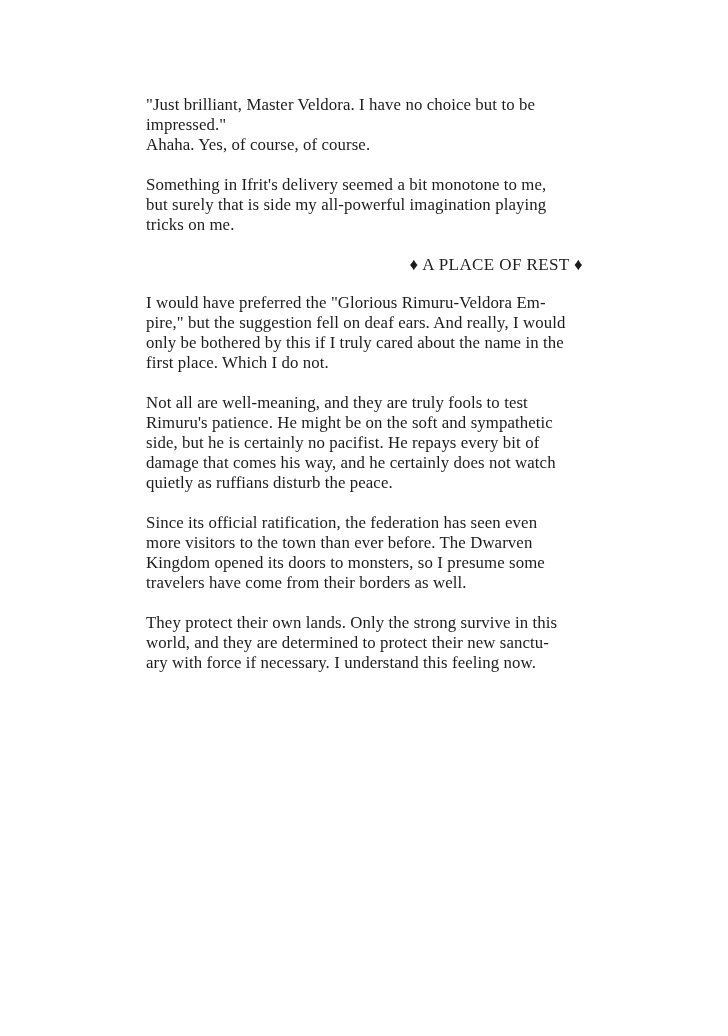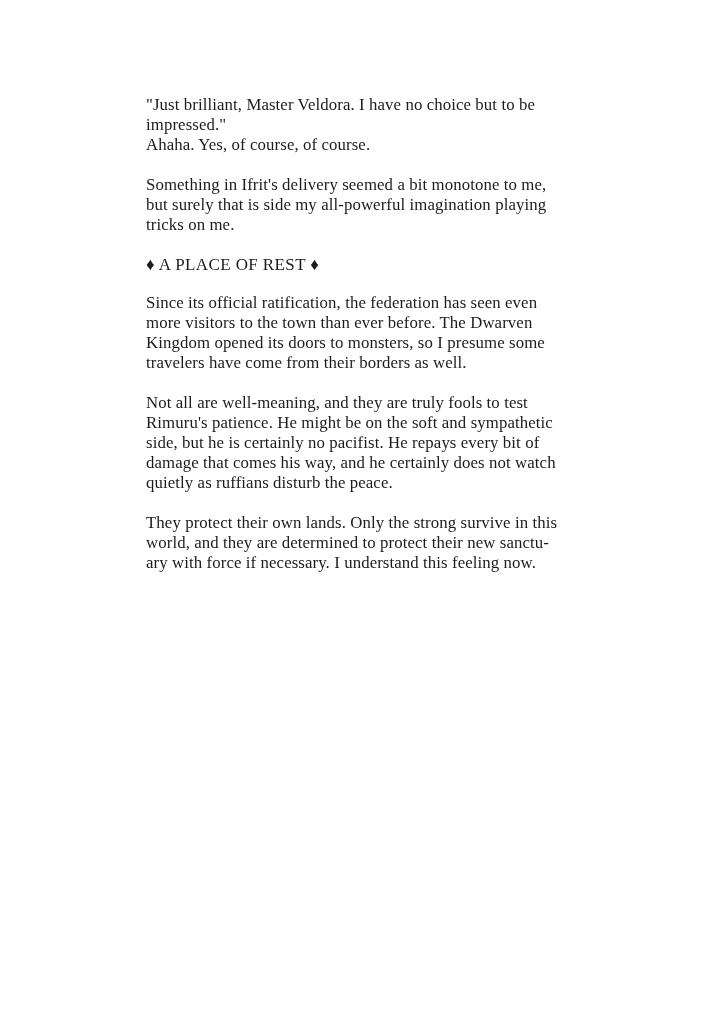"♦ A PLACE OF REST" .section-heading { text-align: left -> right }
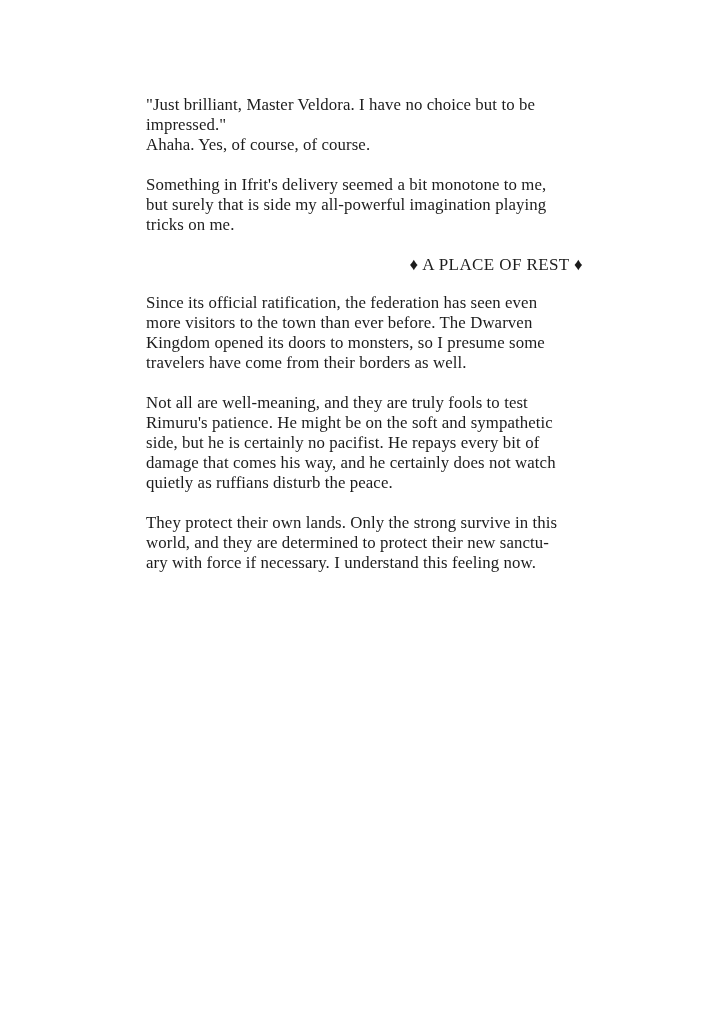"I would have preferred the" p.para { html: none -> <p>I would have preferred the "Glorious Rimuru-Veldora Em- pire," but the suggestion fell on deaf ears. And really, I would only be bothered by this if I truly cared about the name in the first place. Which I do not.</p> }
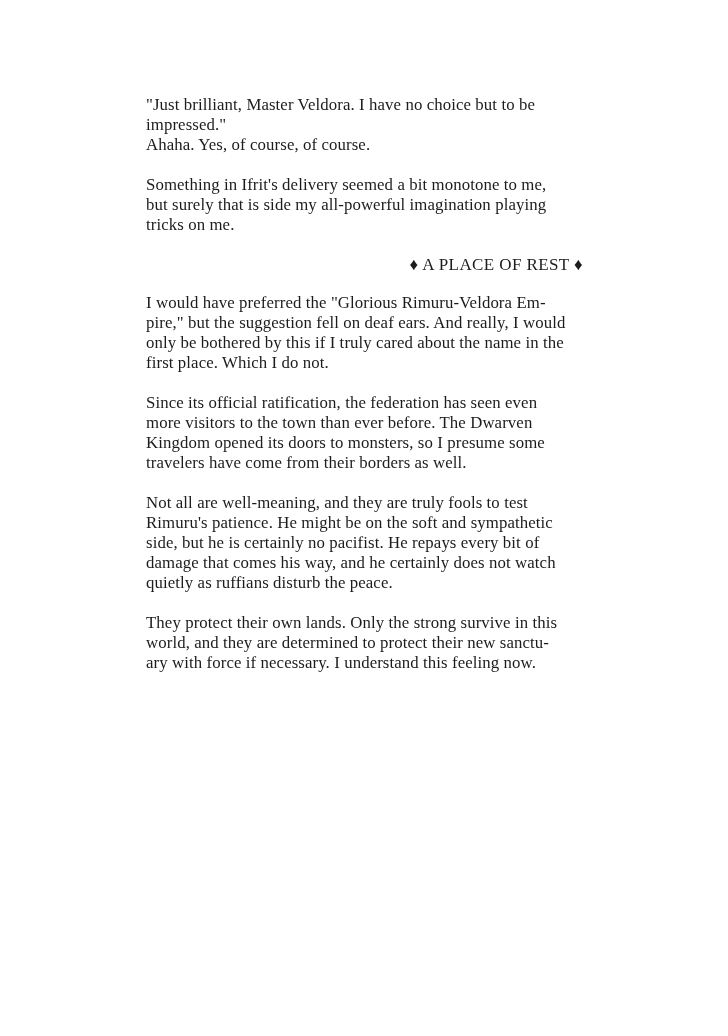"Since its official ratification, the" p.para { order: before "Not all are well-meaning, and" -> after "Not all are well-meaning, and" }
